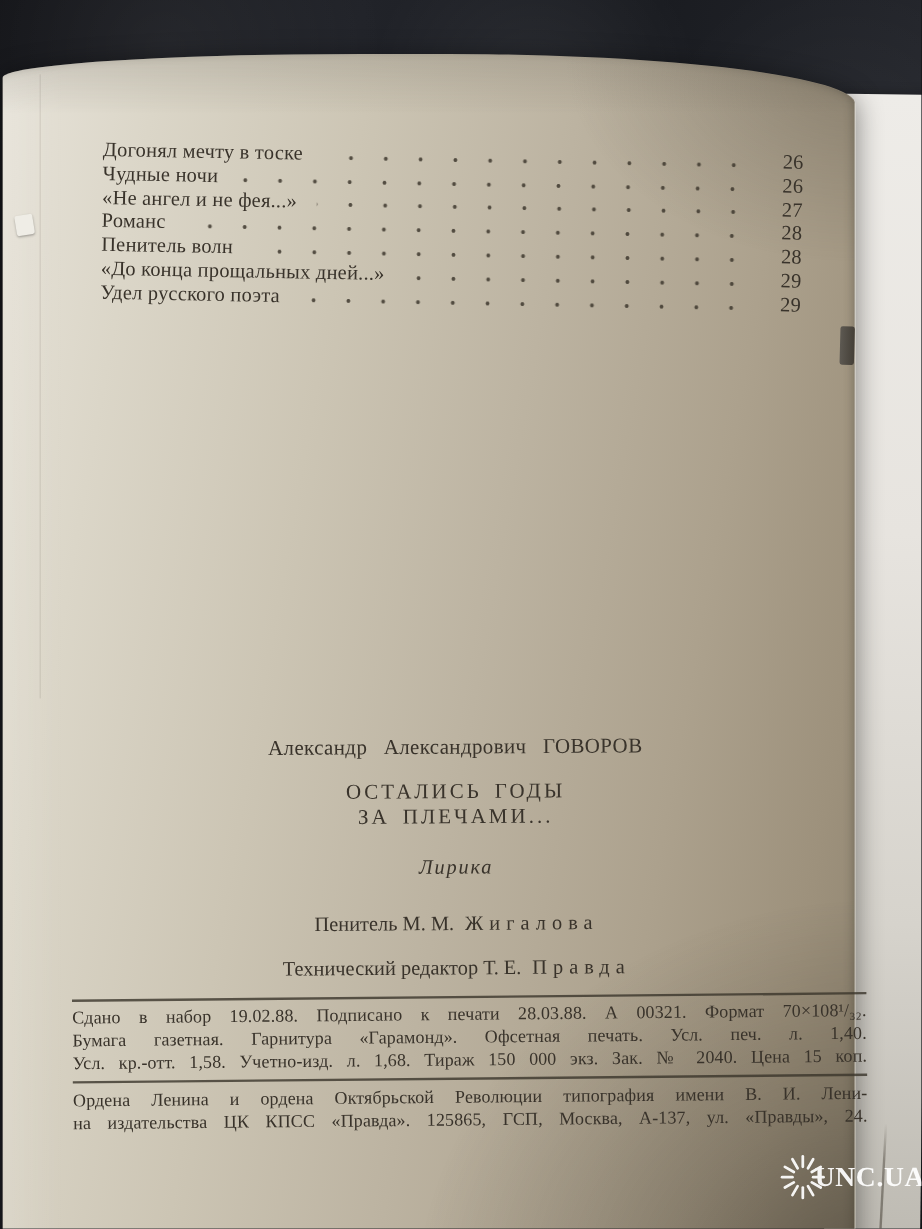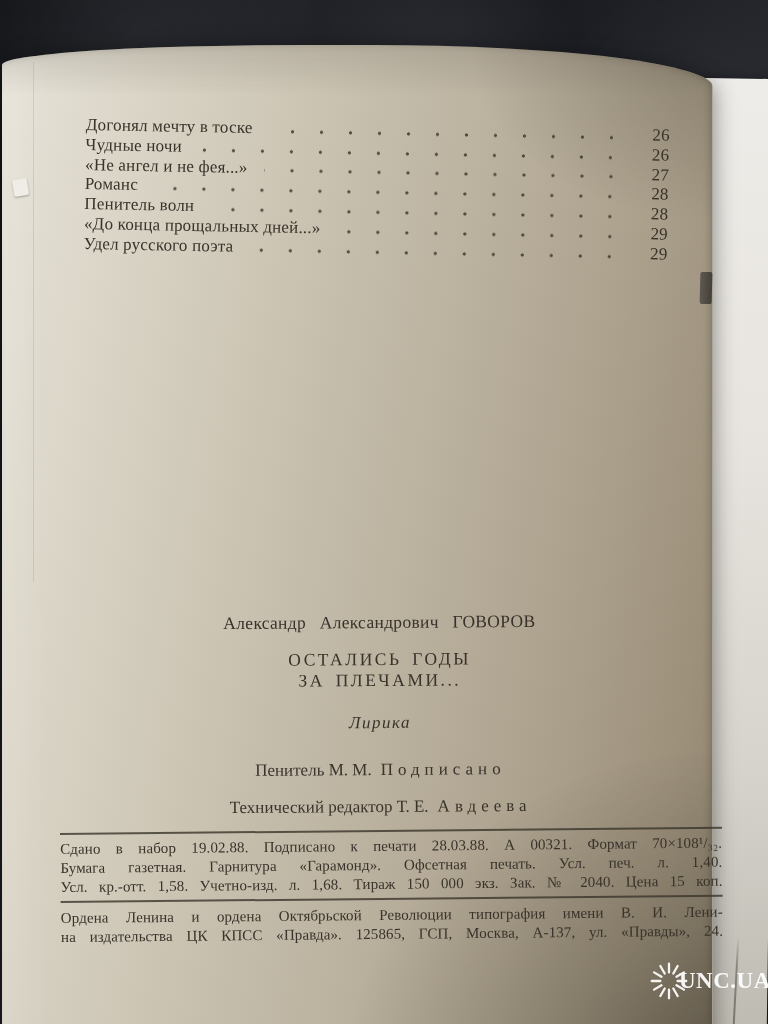"Подписано" span.spaced-name { text: Подписано -> Жигалова }
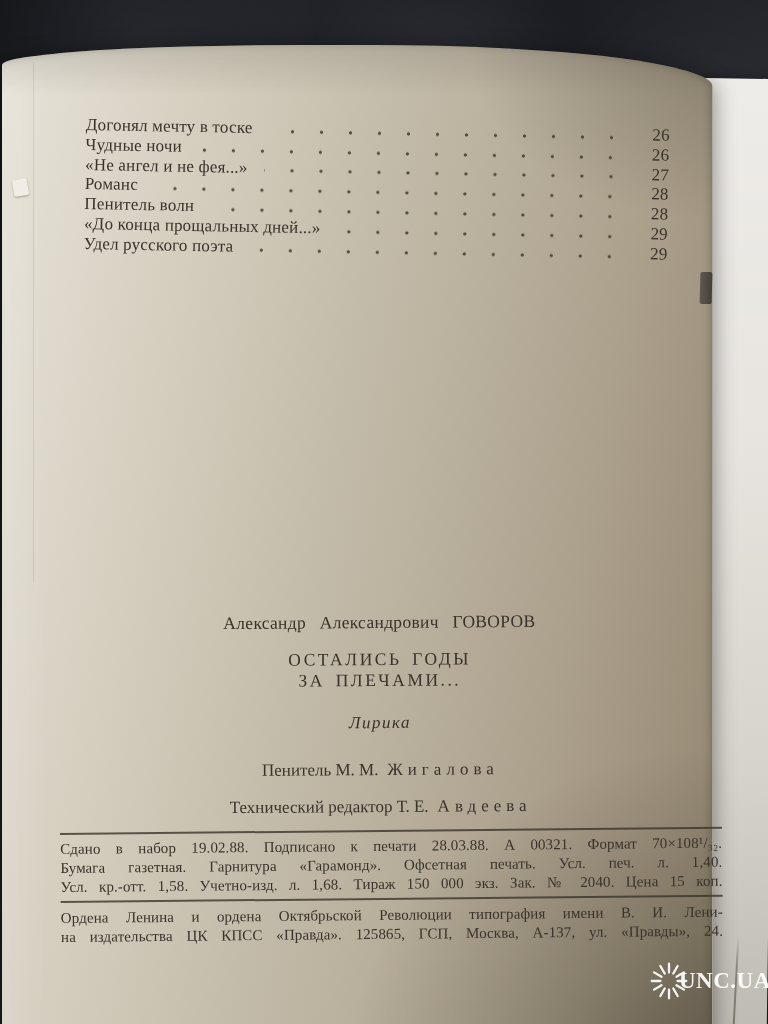"Авдеева" span.spaced-name { text: Авдеева -> Правда }
